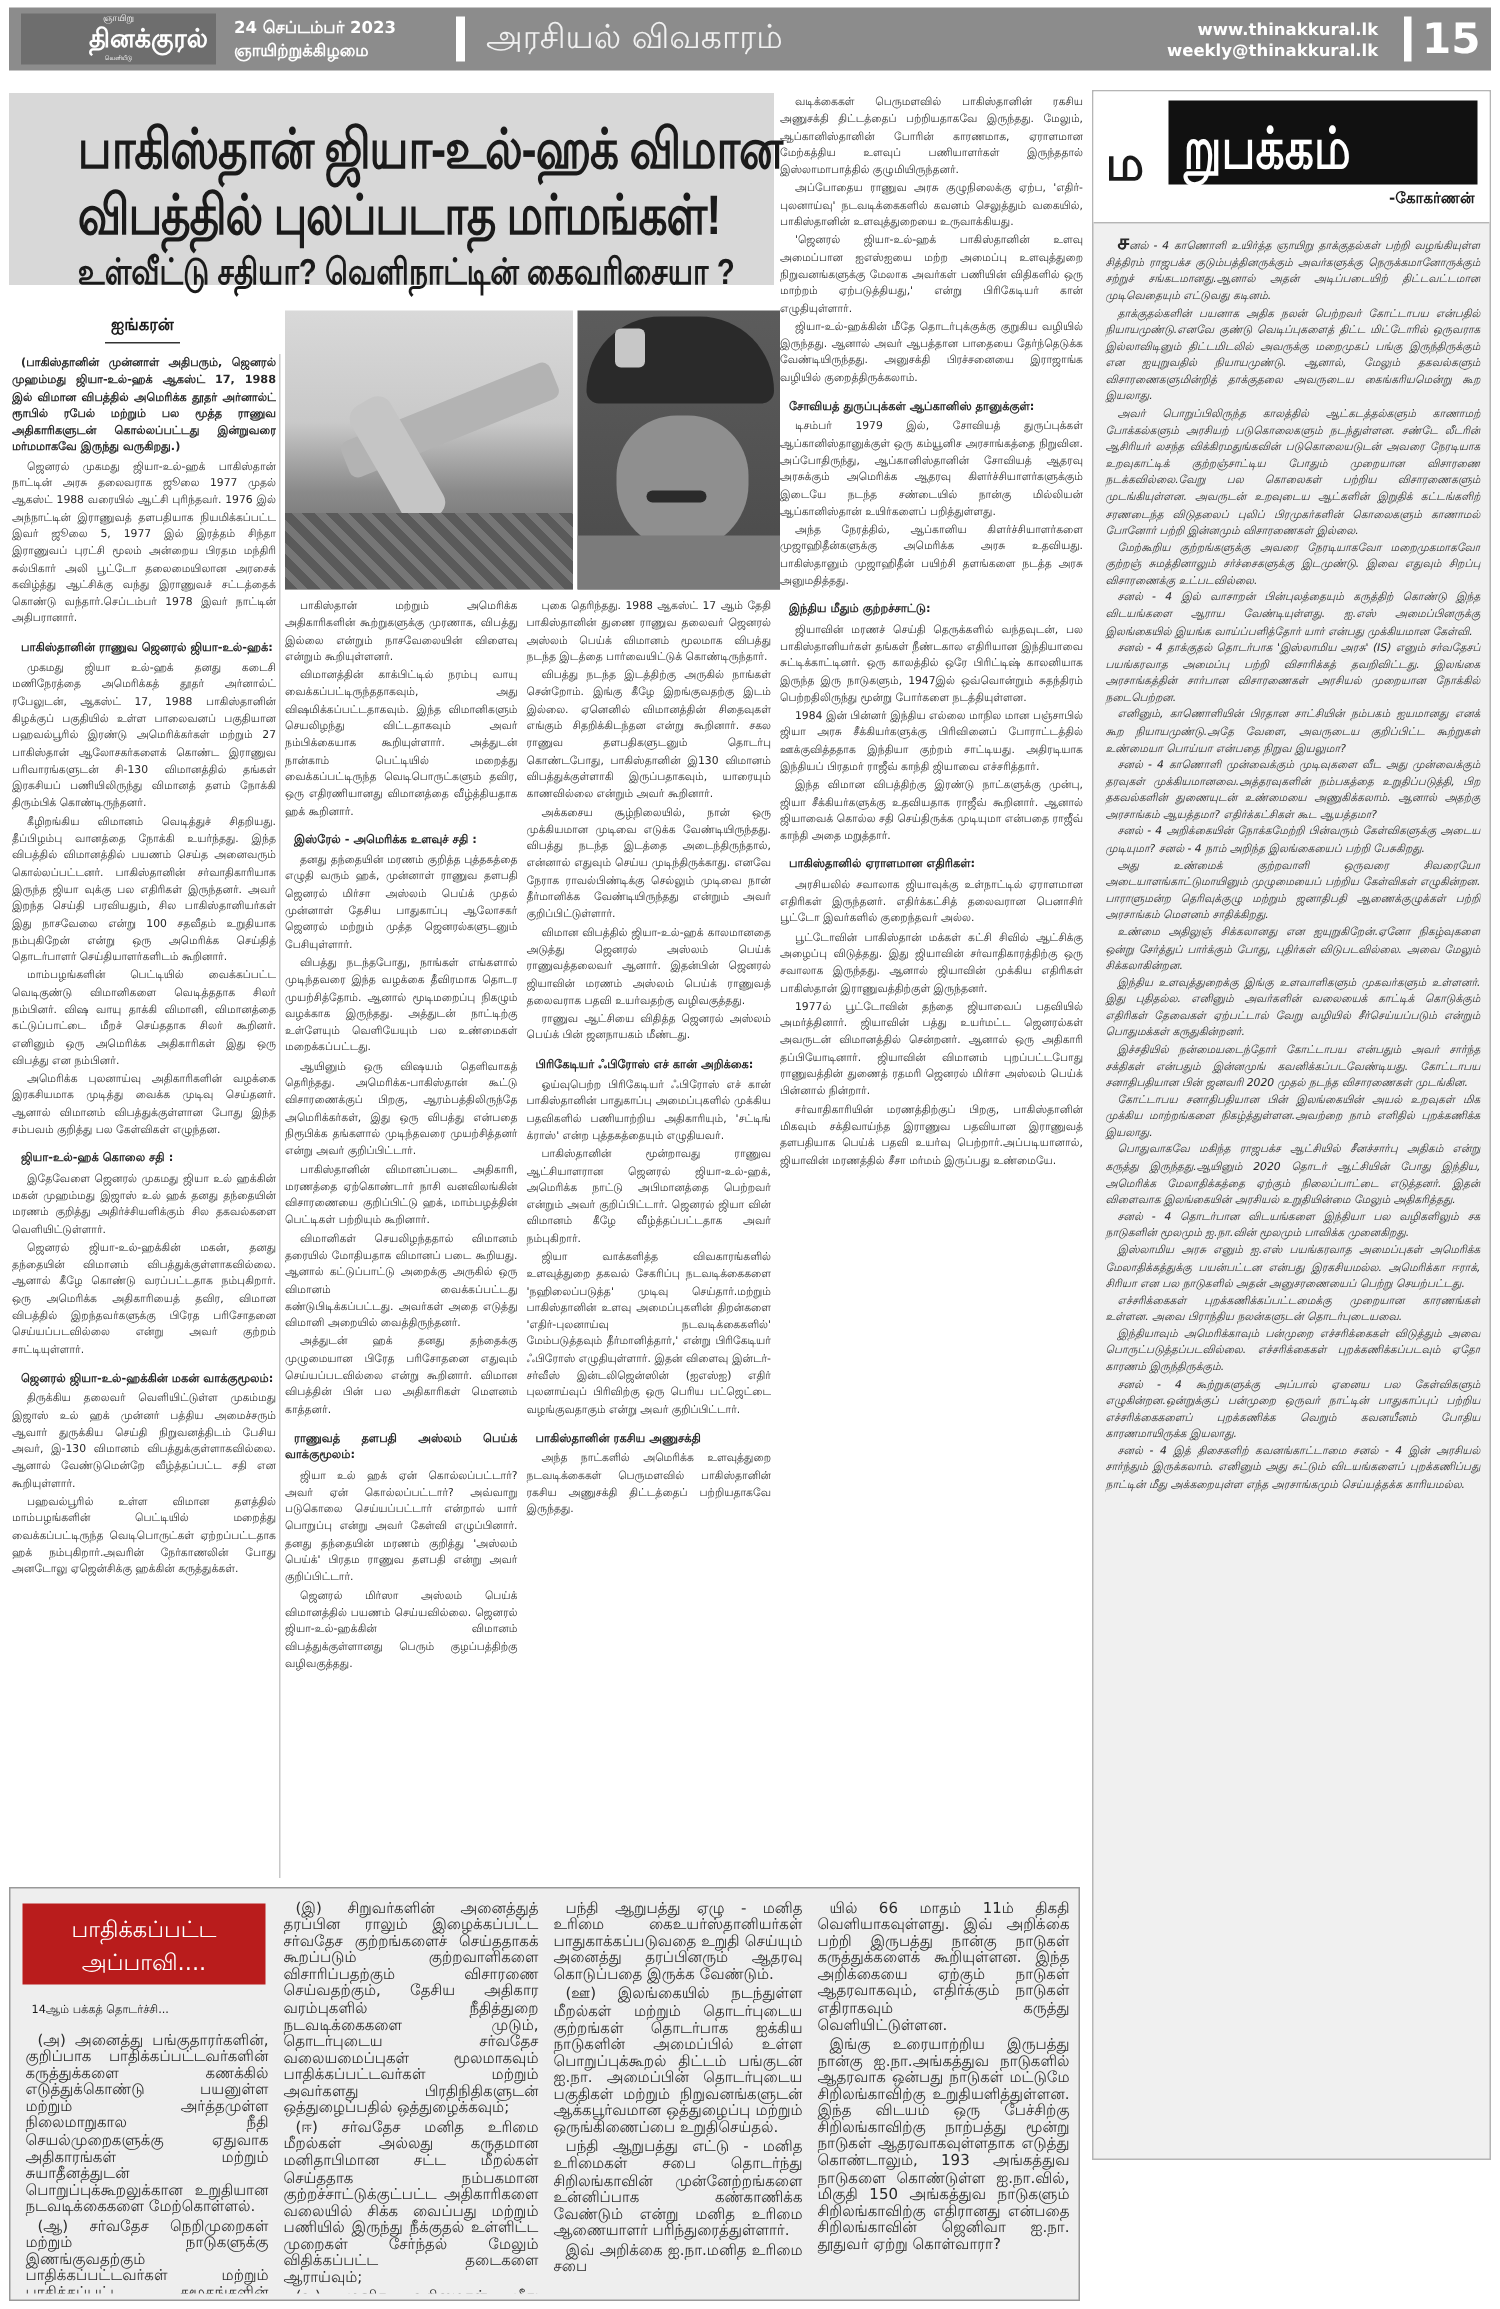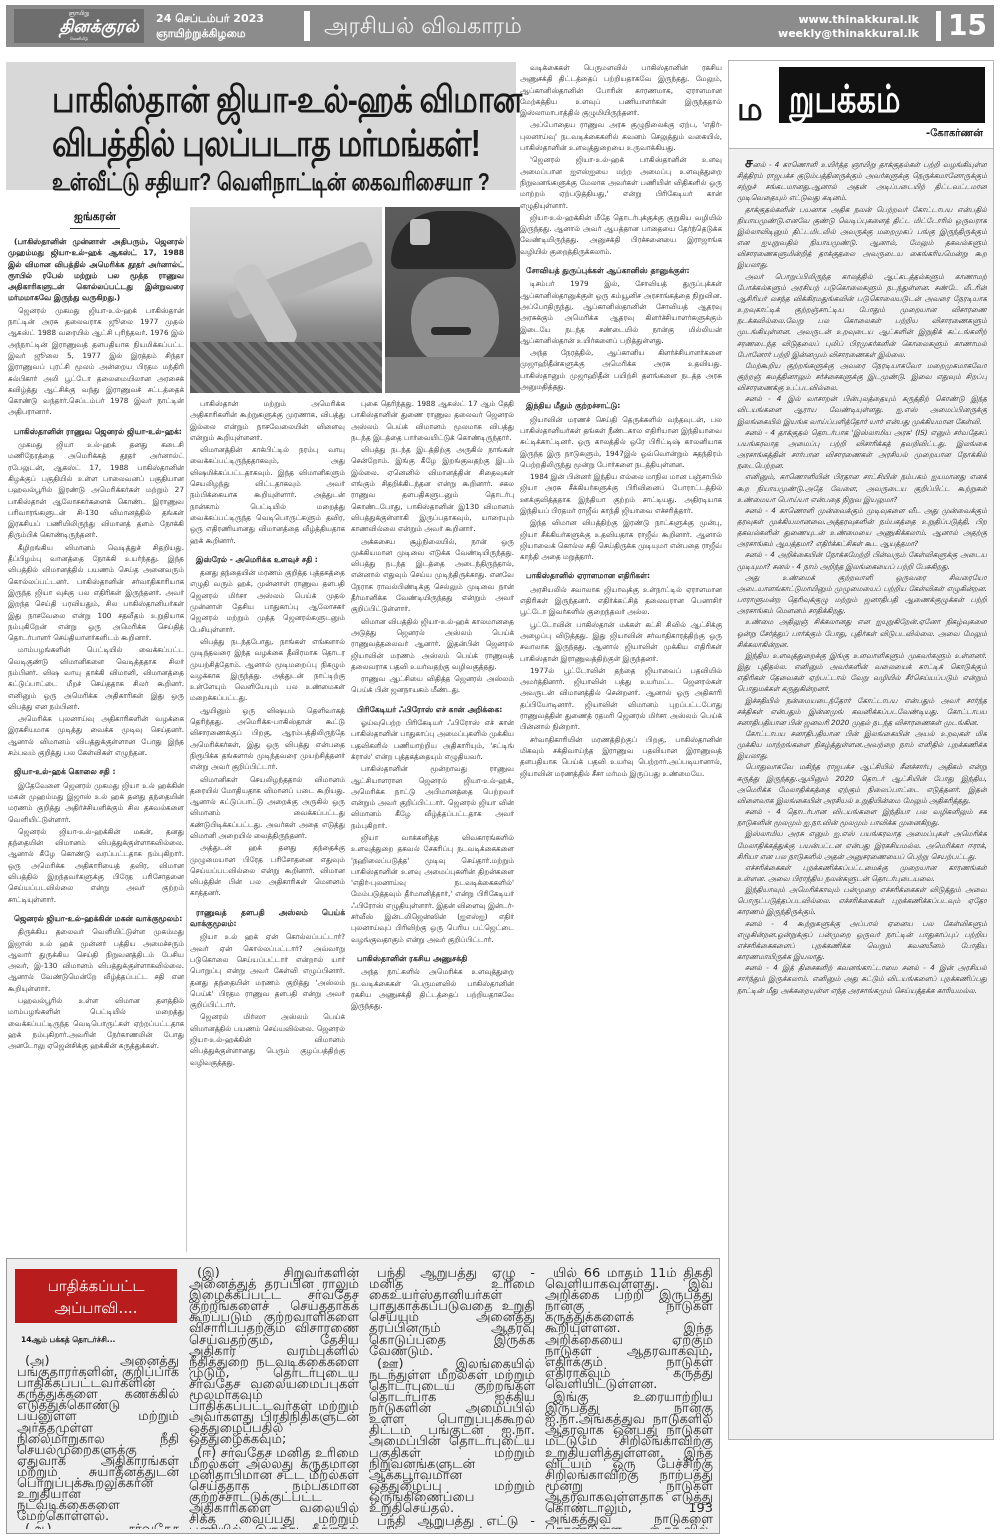"தினக்குரல்" .logo .big { font-style: italic -> none }
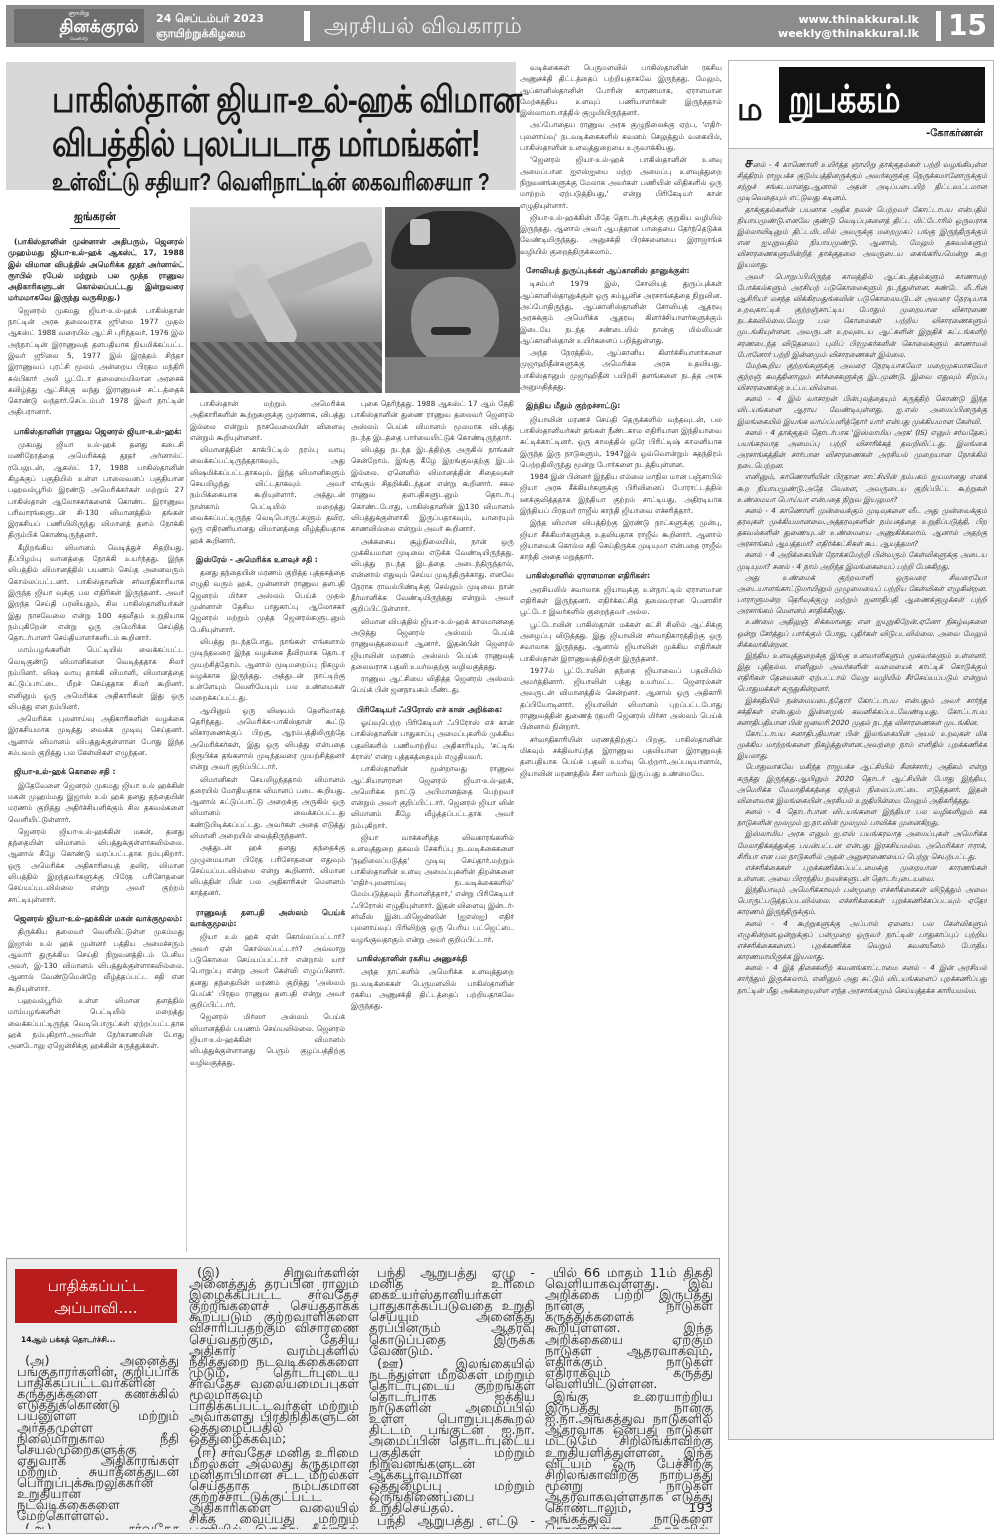"பாகிஸ்தானின் விமானப்படை அதிகாரி, மரணத்தை" p { html: none -> <p>பாகிஸ்தானின் விமானப்படை அதிகாரி, மரணத்தை ஏற்கொண்டார் நாசி வனவிலங்கின் விசாரணையை குறிப்பிட்டு ஹக், மாம்பழத்தின் பெட்டிகள் பற்றியும் கூறினார்.</p> }
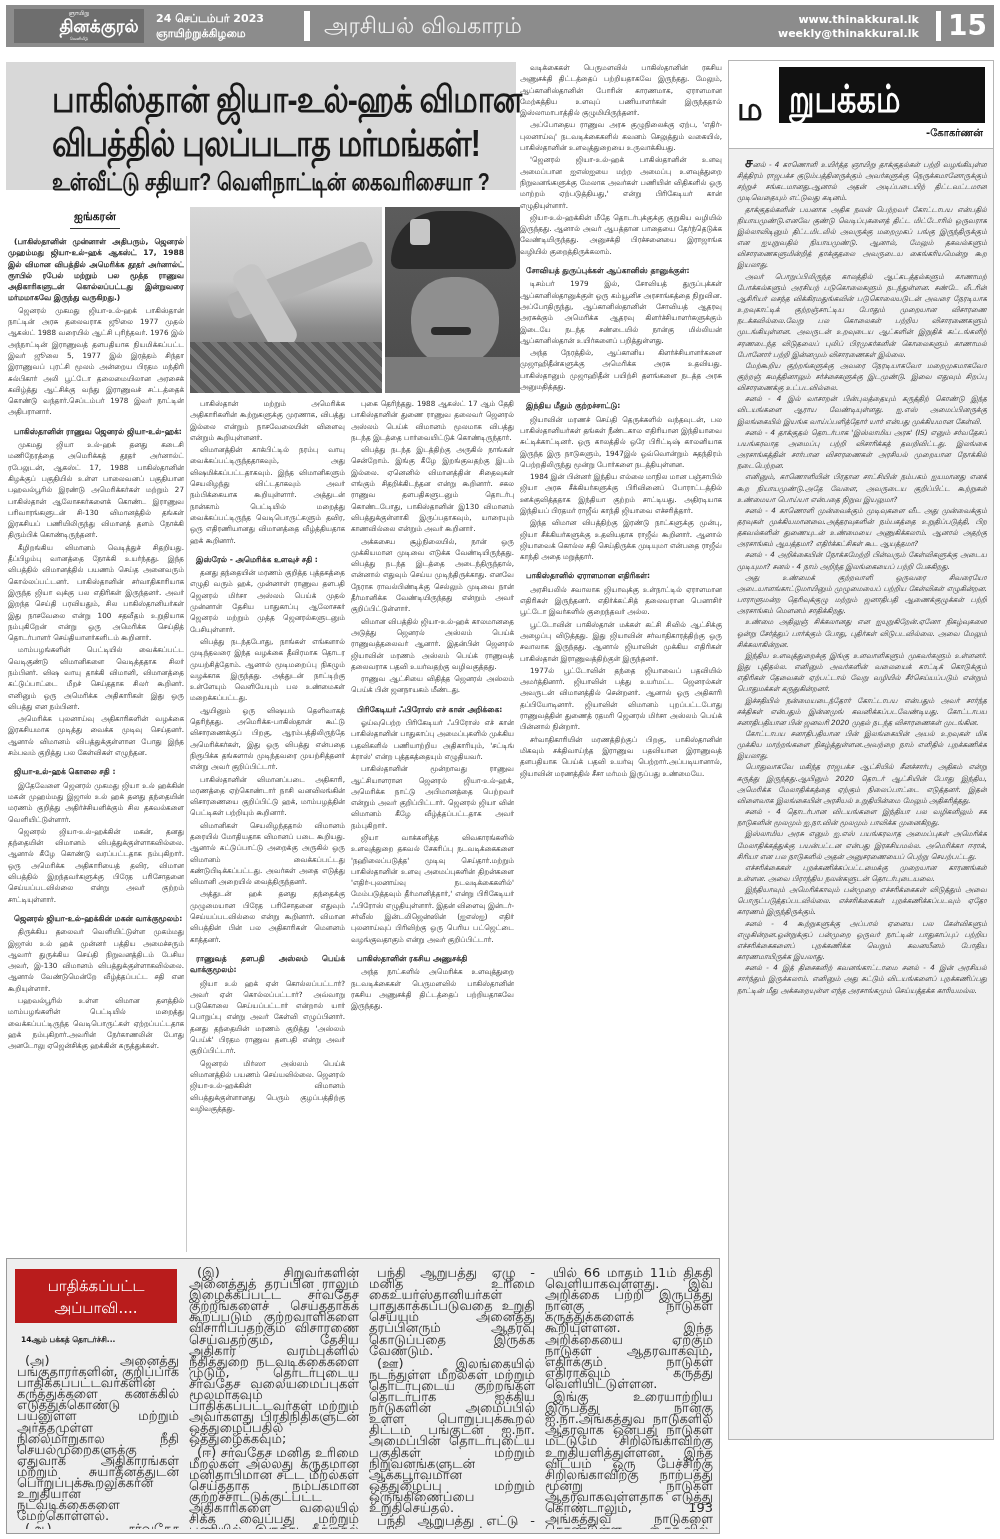"(இ) சிறுவர்களின் அனைத்துத் தரப்பின" .bb-col { font-size: 13px -> 10px }
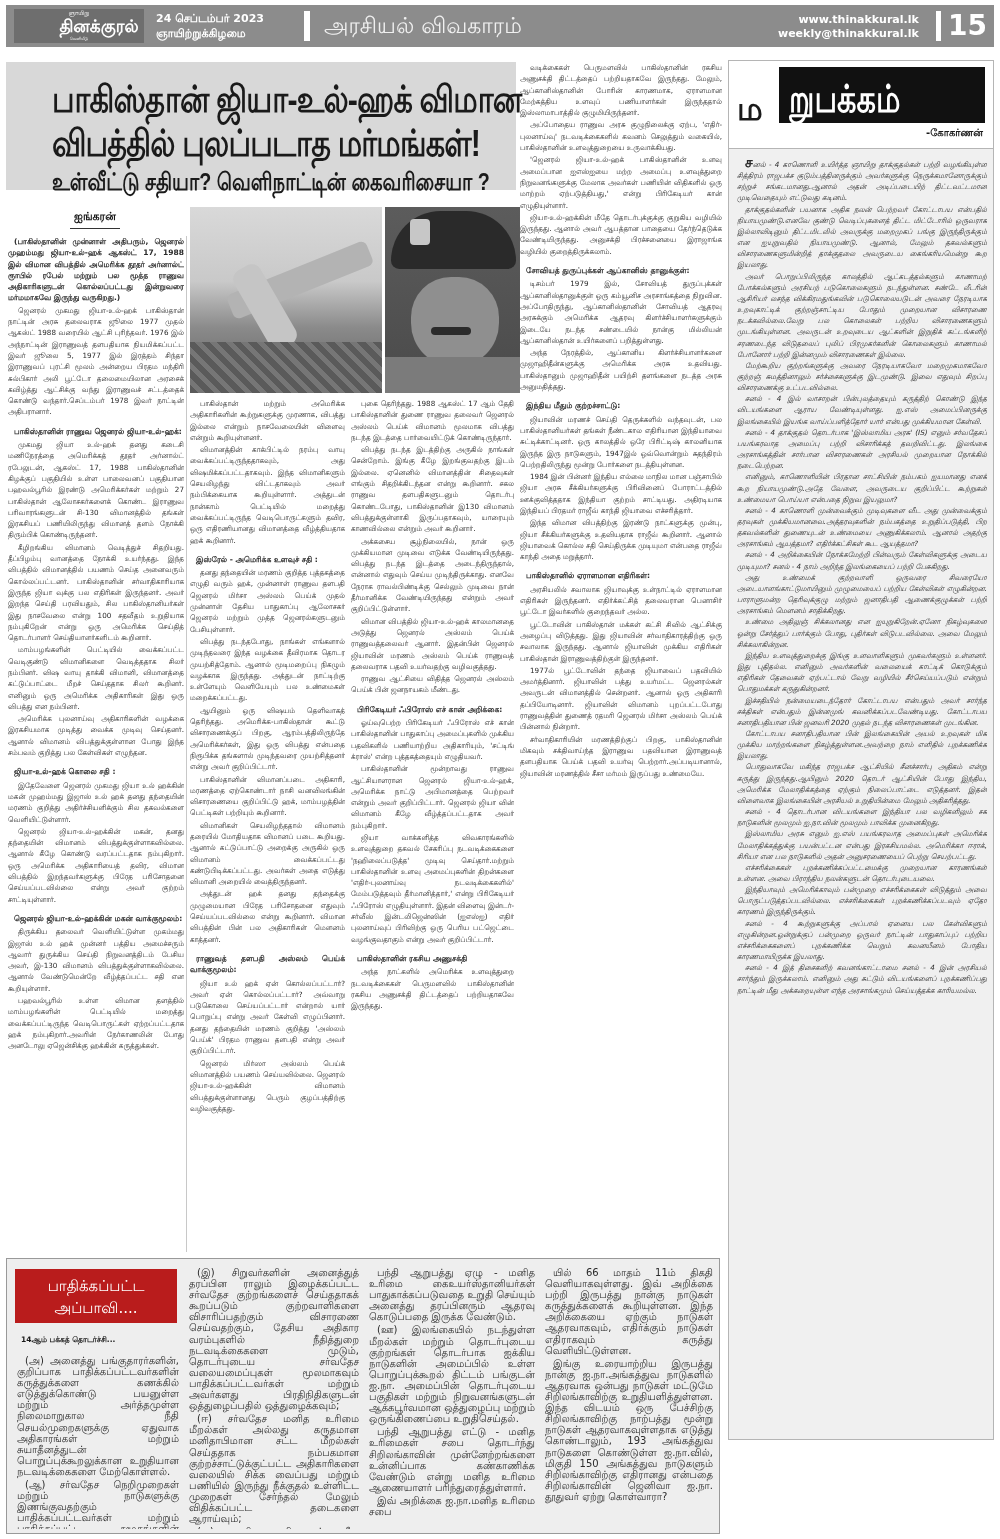"14ஆம் பக்கத் தொடர்ச்சி..." .bb-cont { font-weight: bold -> normal }
